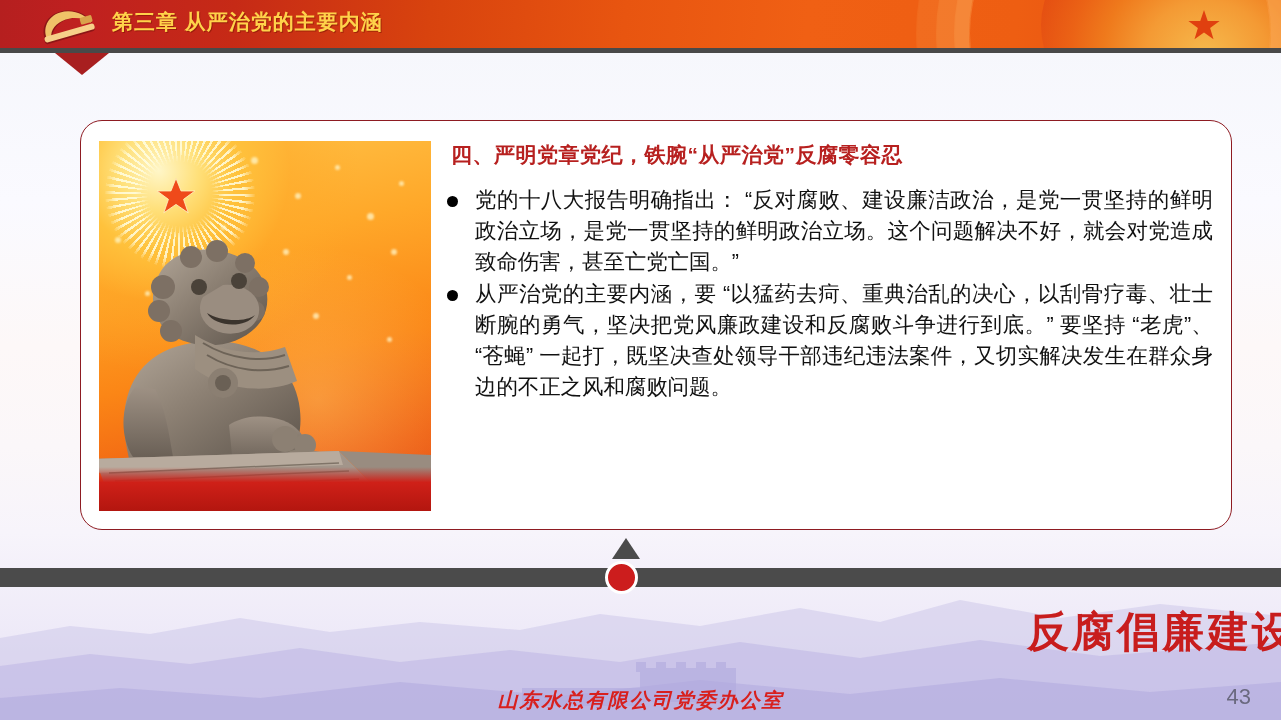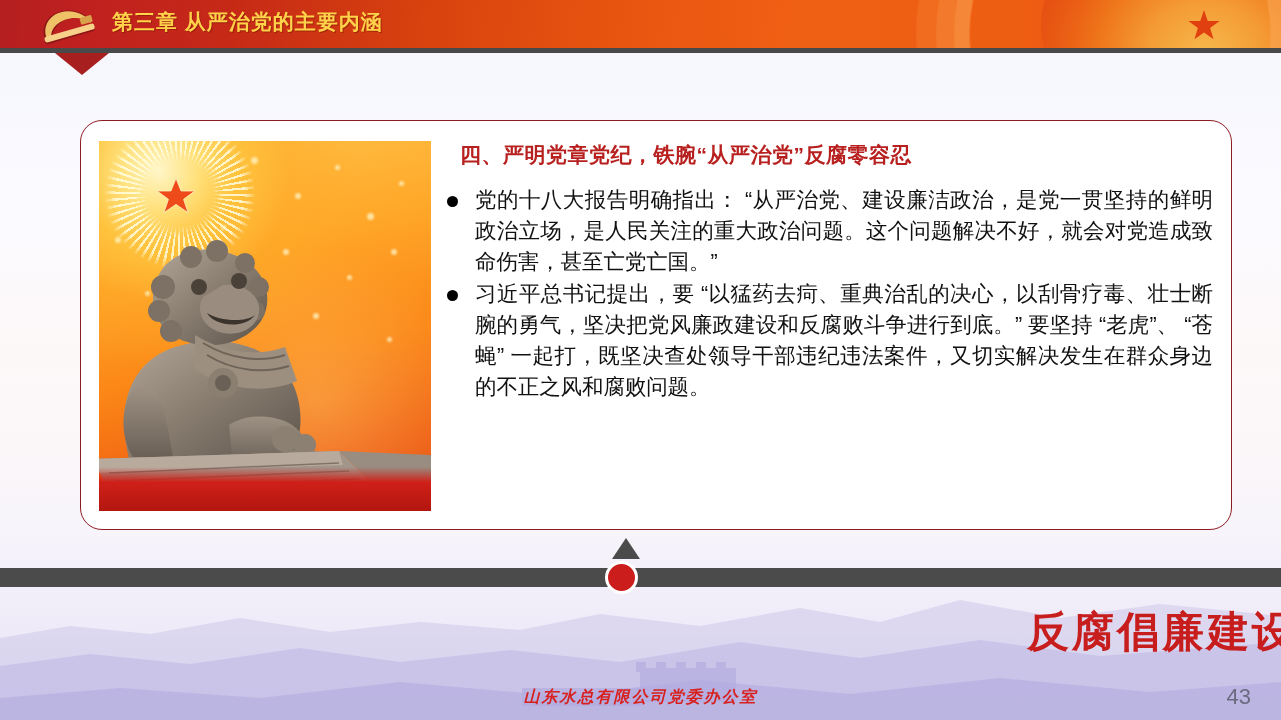"四、严明党章党纪，铁腕“从严治党”反腐零容忍" .section-title { margin: 0 0 16px 17px -> 0 0 16px 8px }
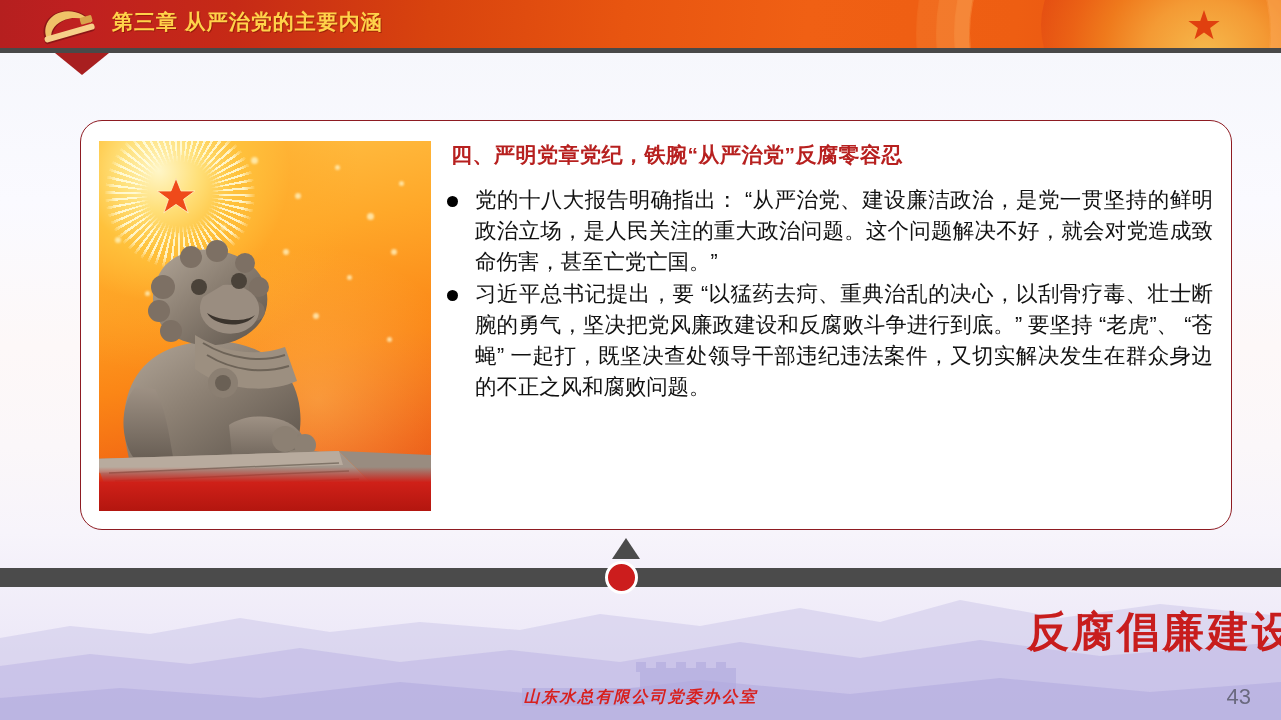"党的十八大报告明确指出：" li { text: 从严治党、建设廉洁政治，是党一贯坚持的鲜明政治立场，是人民关注的重大政治问题 -> 反对腐败、建设廉洁政治，是党一贯坚持的鲜明政治立场，是党一贯坚持的鲜明政治立场 }
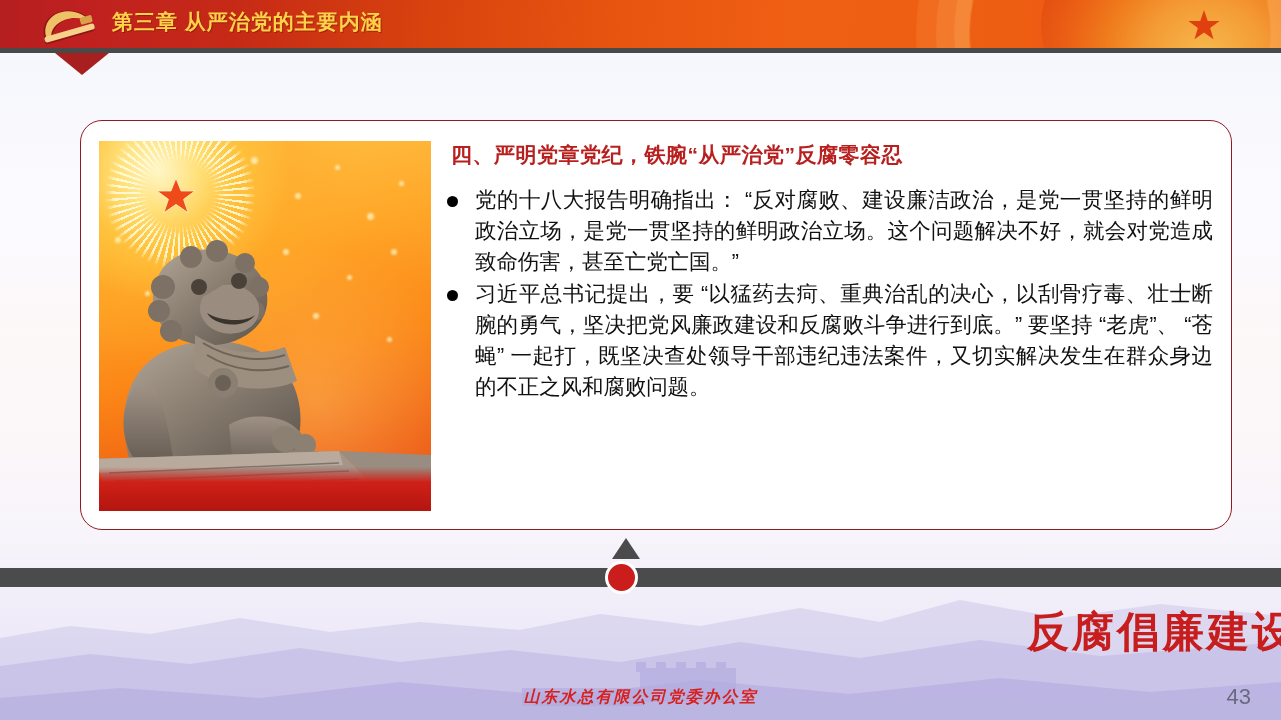"习近平总书记提出，要" li { text: 习近平总书记提出 -> 从严治党的主要内涵 }
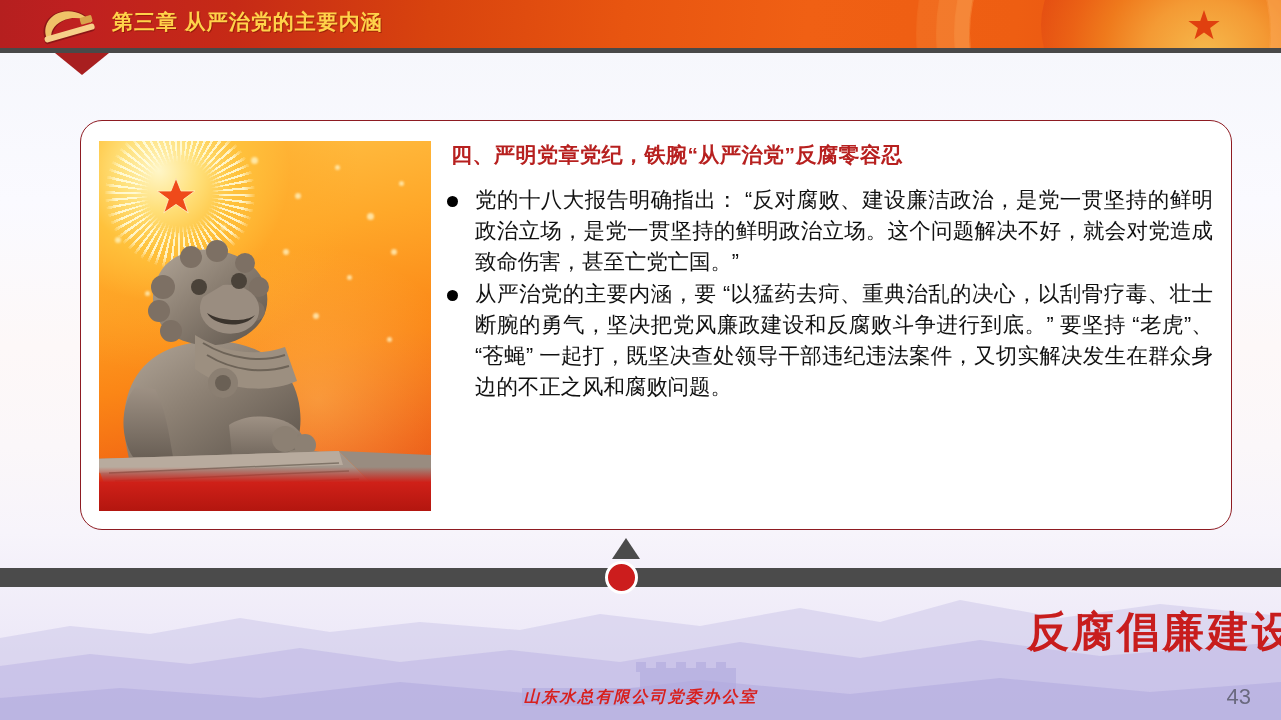"山东水总有限公司党委办公室" .footer-script { font-size: 16px -> 20px }
